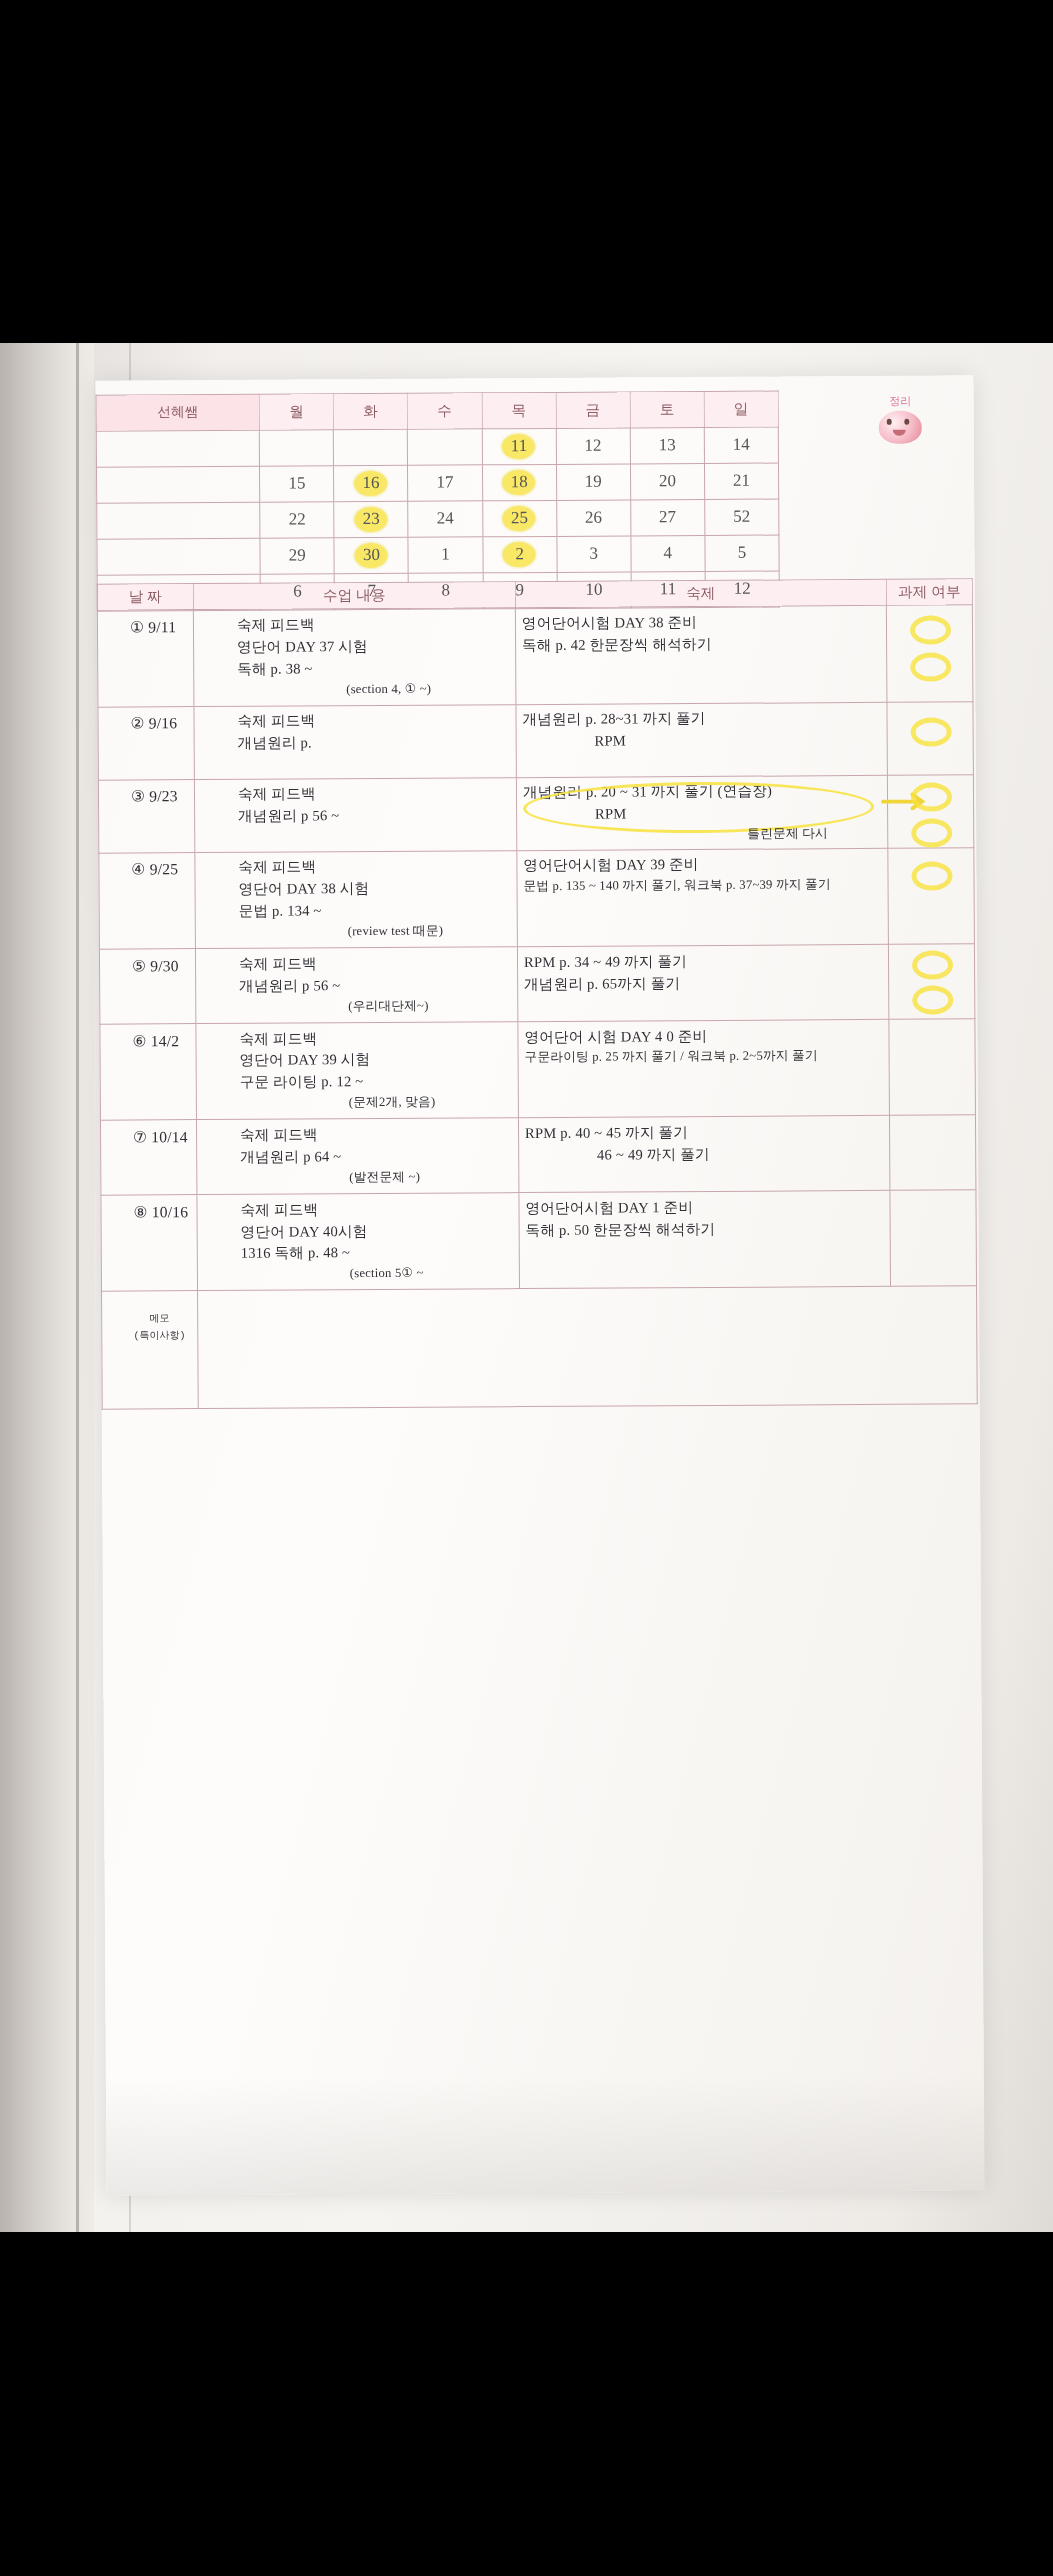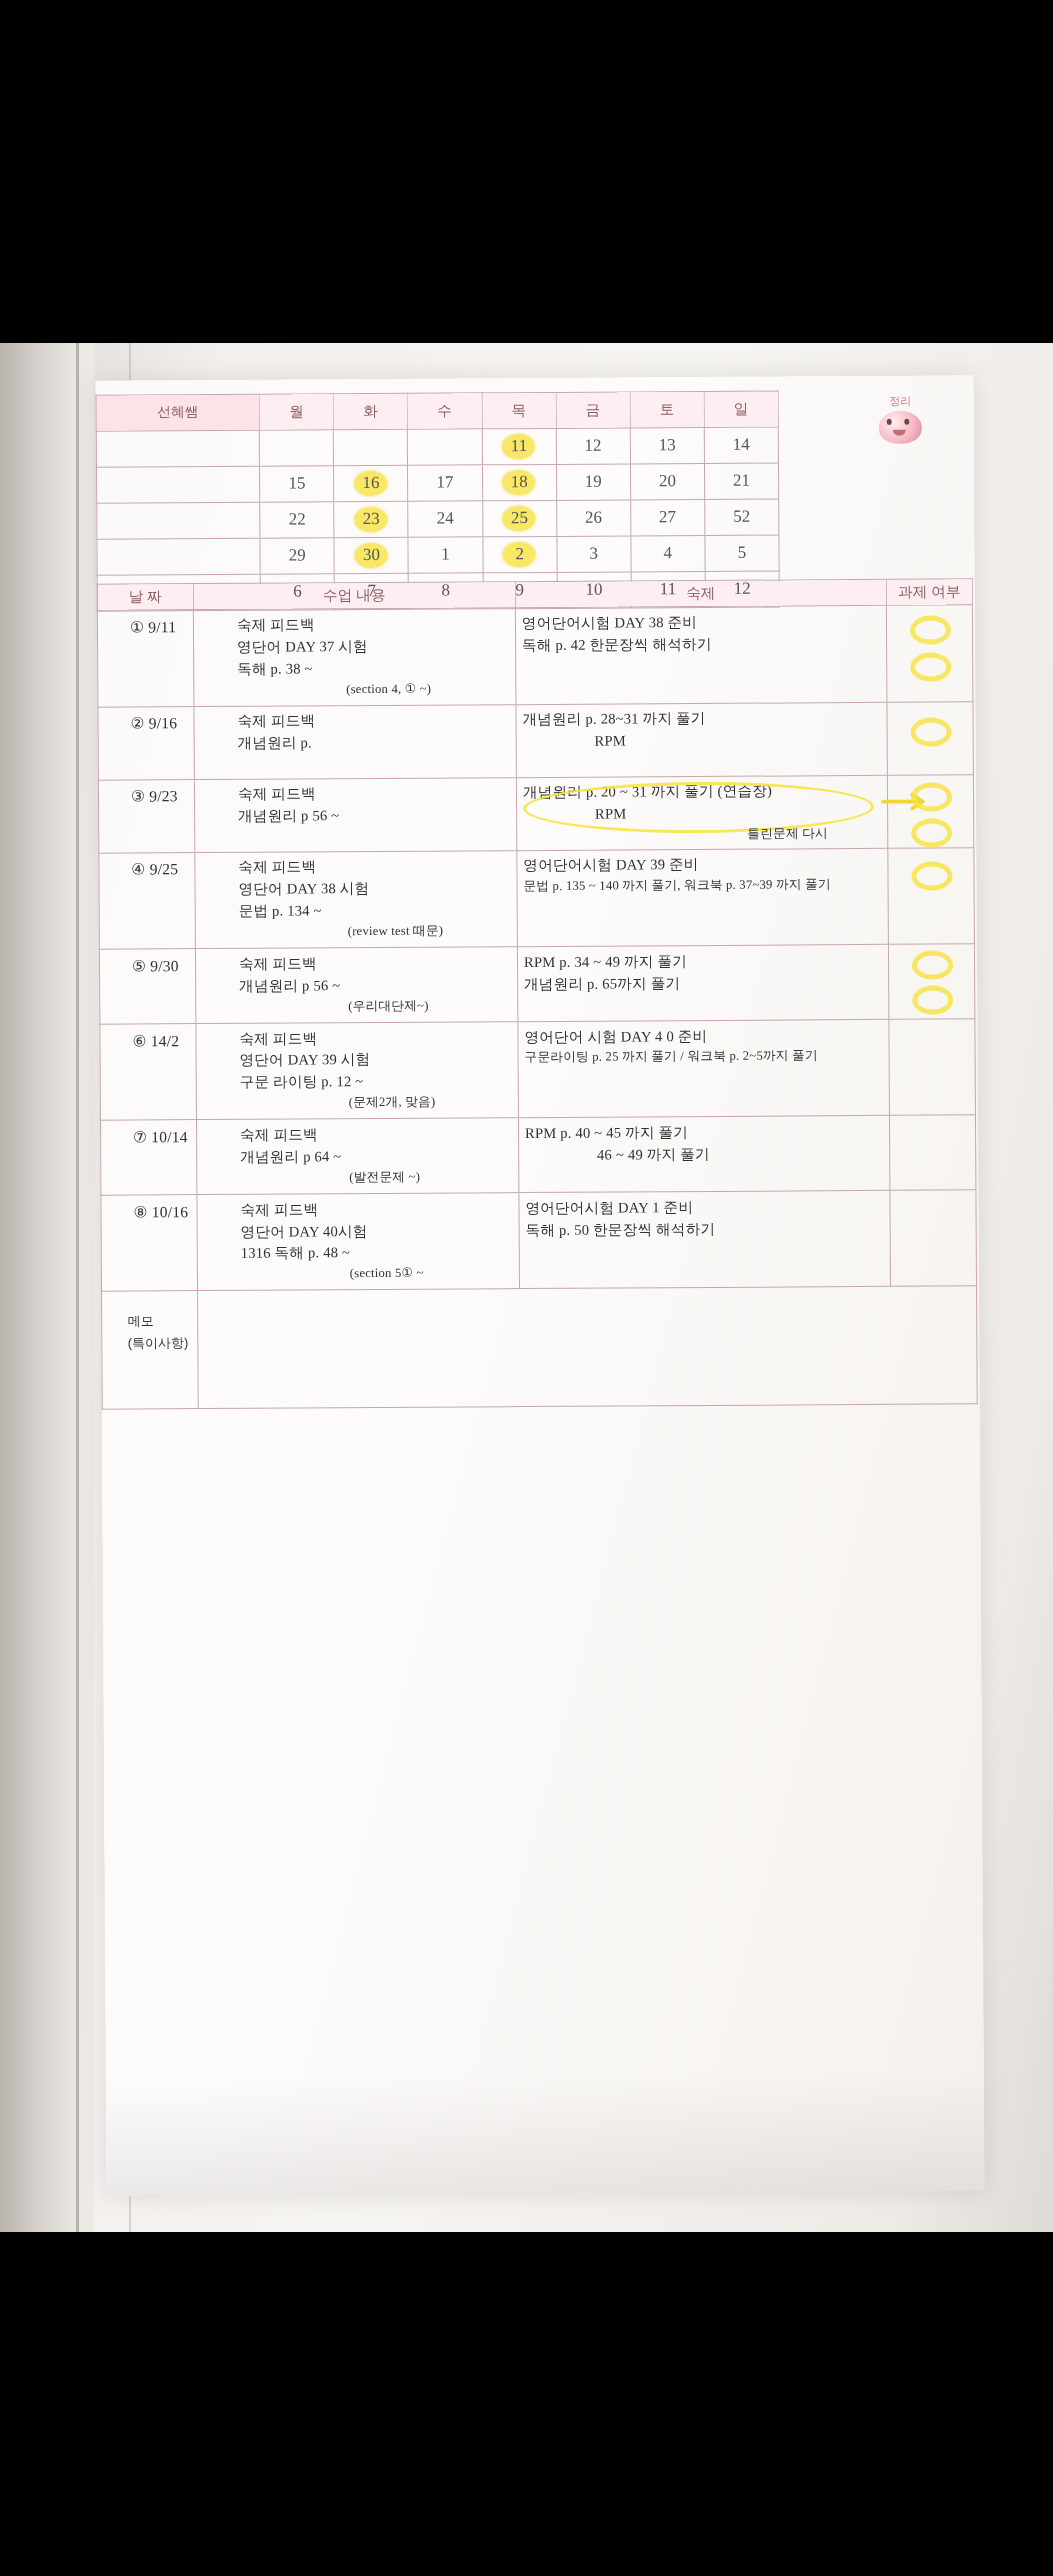"메모" .memo-label { font-family: Liberation Sans, sans-serif -> Liberation Mono, monospace; font-size: 13px -> 10px; text-align: none -> center }
